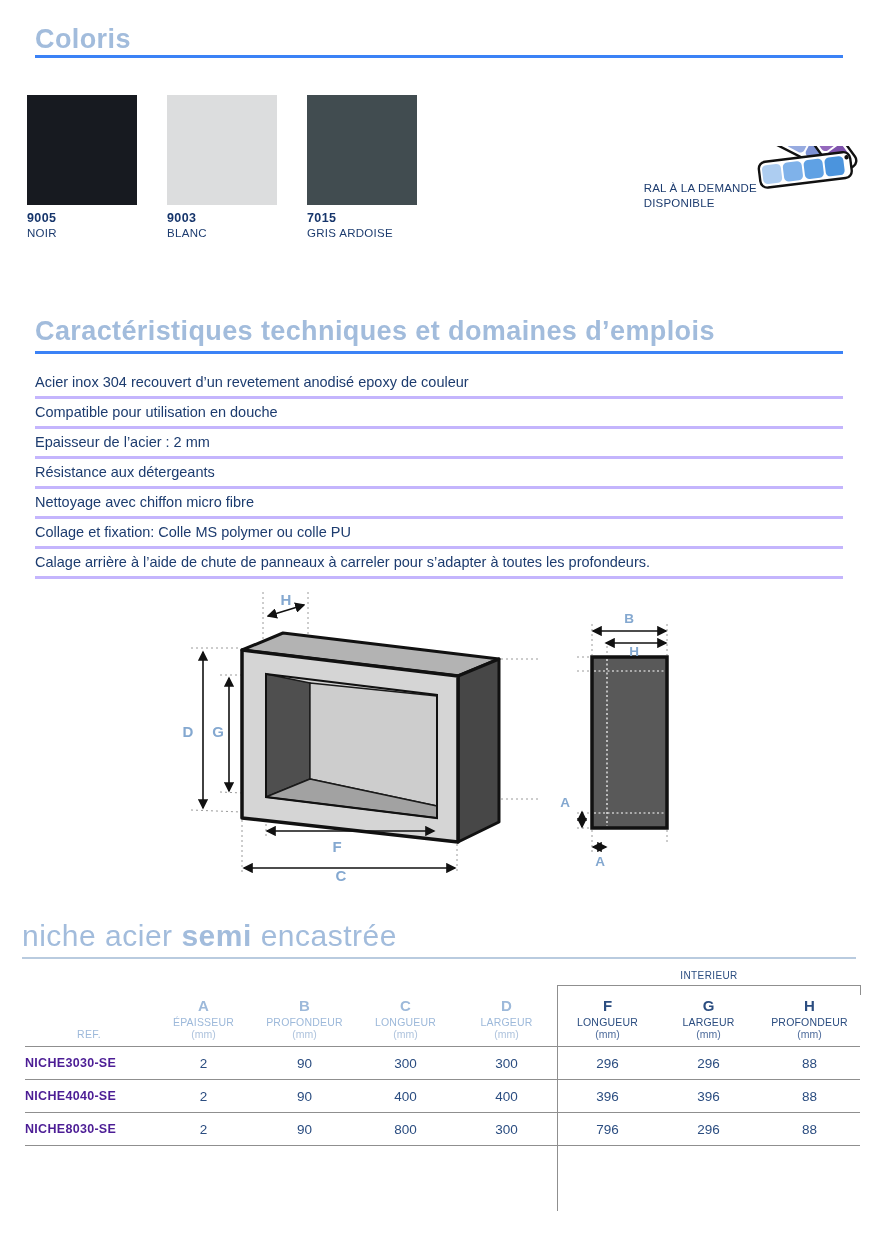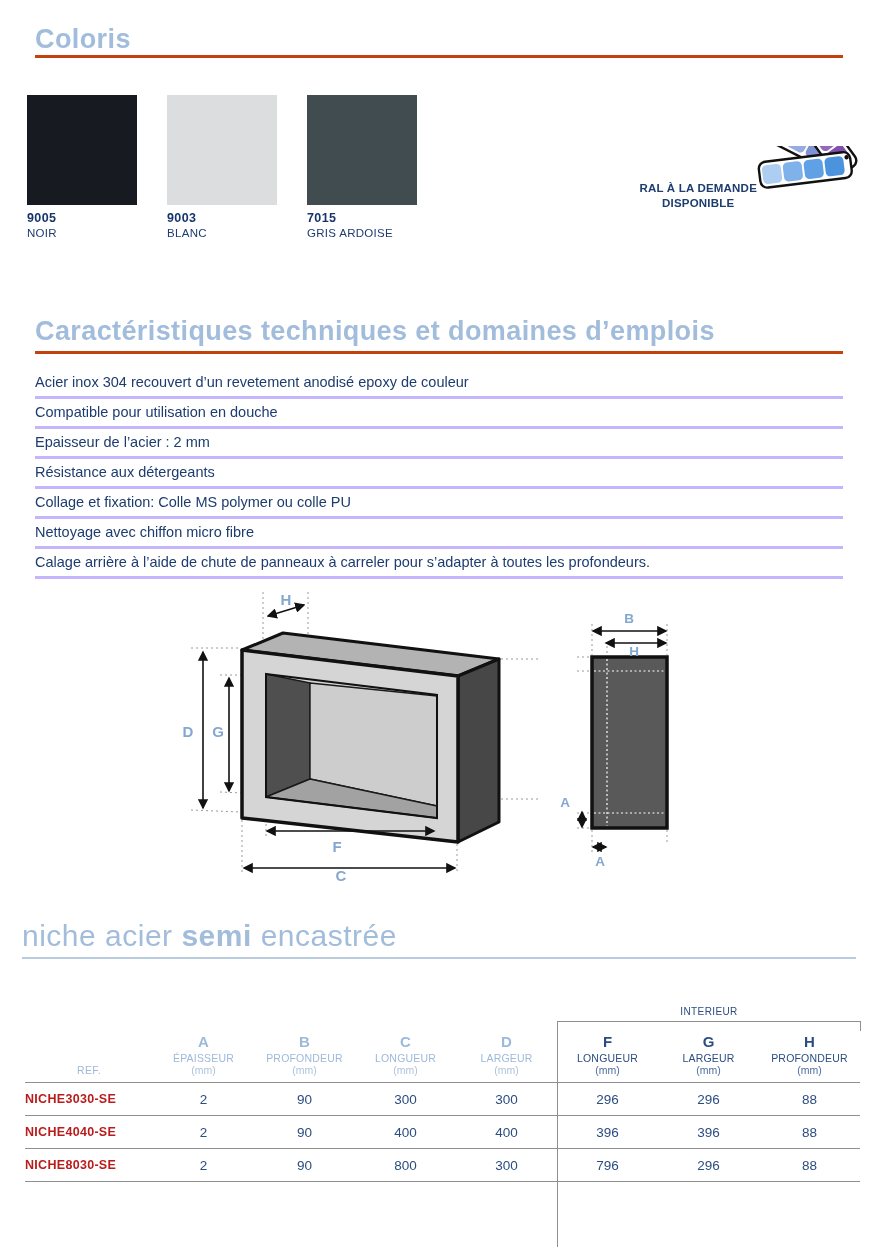"Coloris" .rule-heading { border-bottom: 3px solid #c2410c -> 3px solid #3b82f6 }
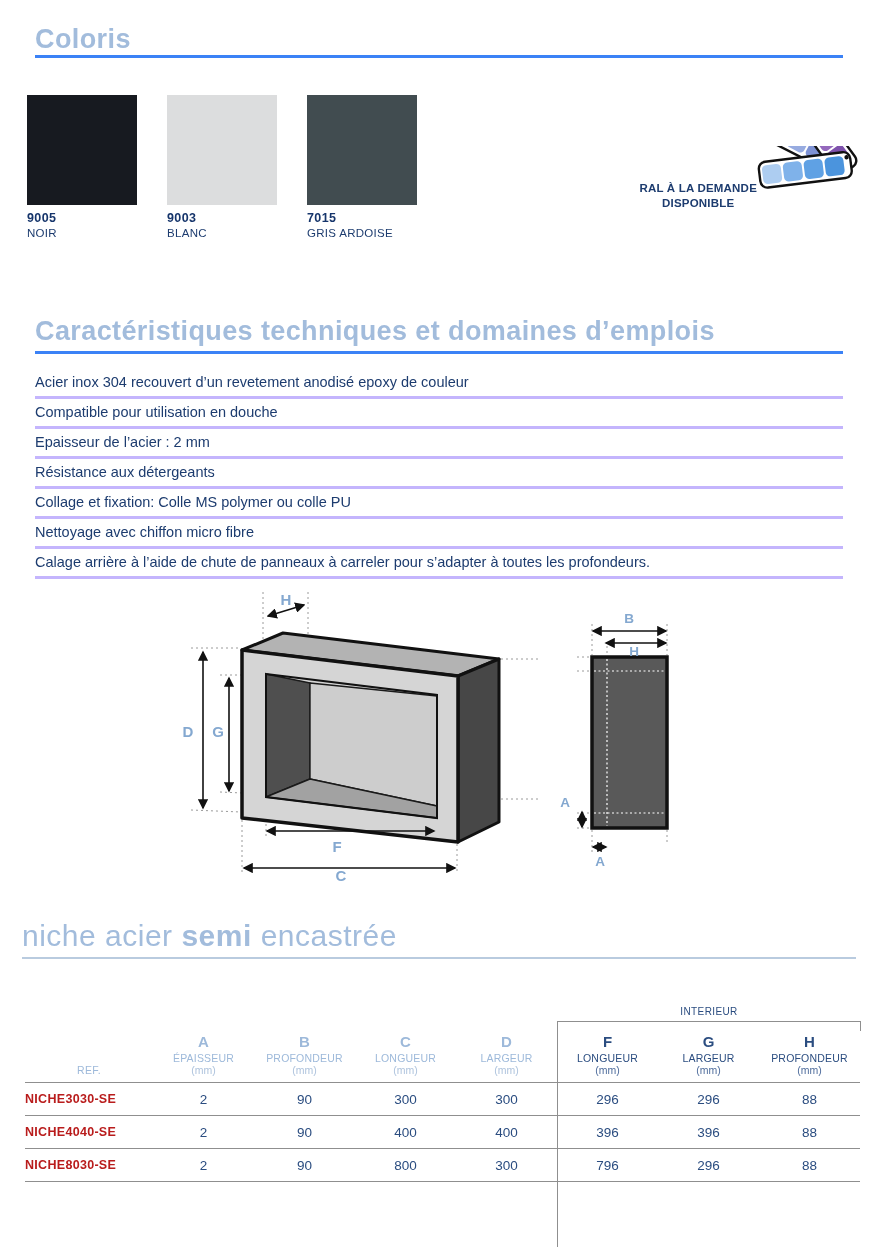"RAL À LA DEMANDE" .ral-text { font-weight: bold -> normal; text-align: center -> left }
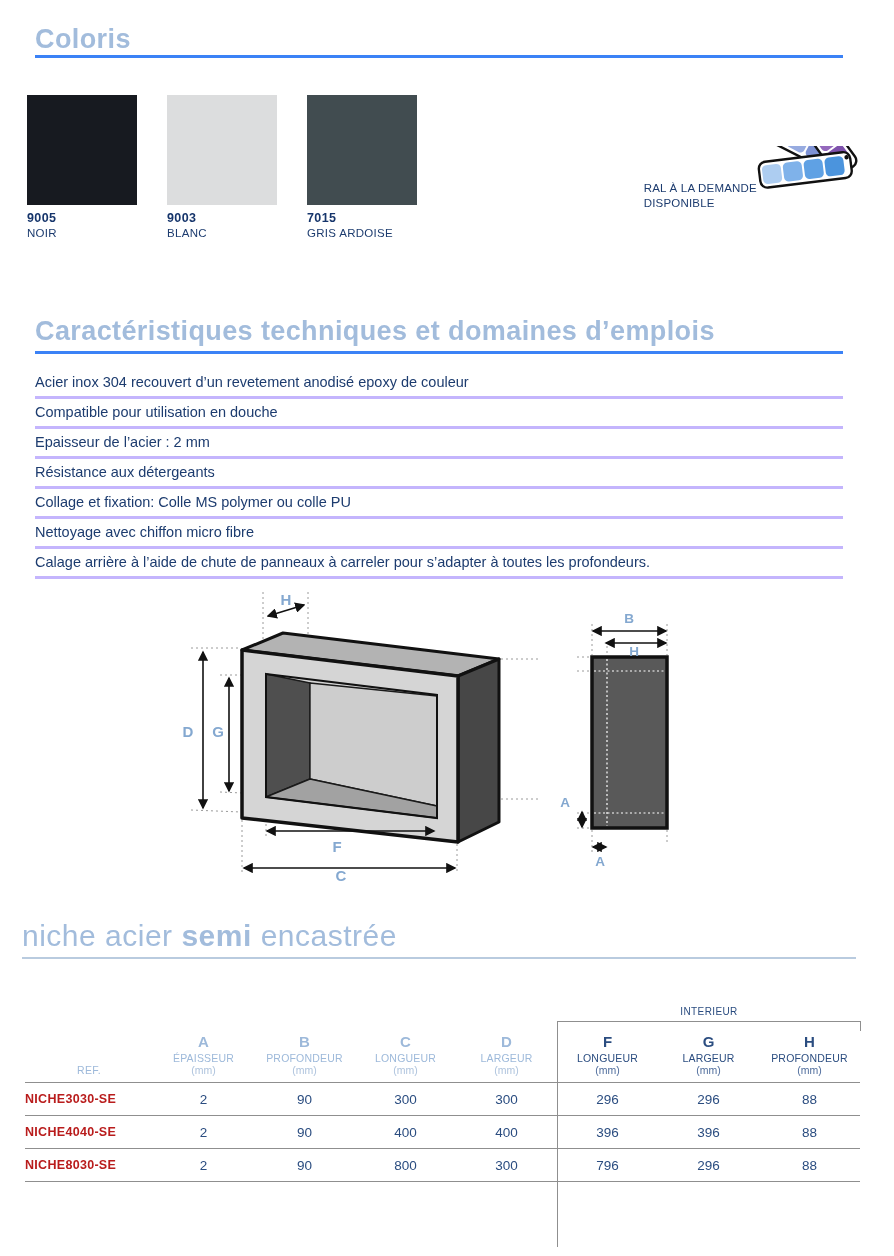"Collage et fixation: Colle MS" div.feature { order: before "Nettoyage avec chiffon micro fibre" -> after "Nettoyage avec chiffon micro fibre" }
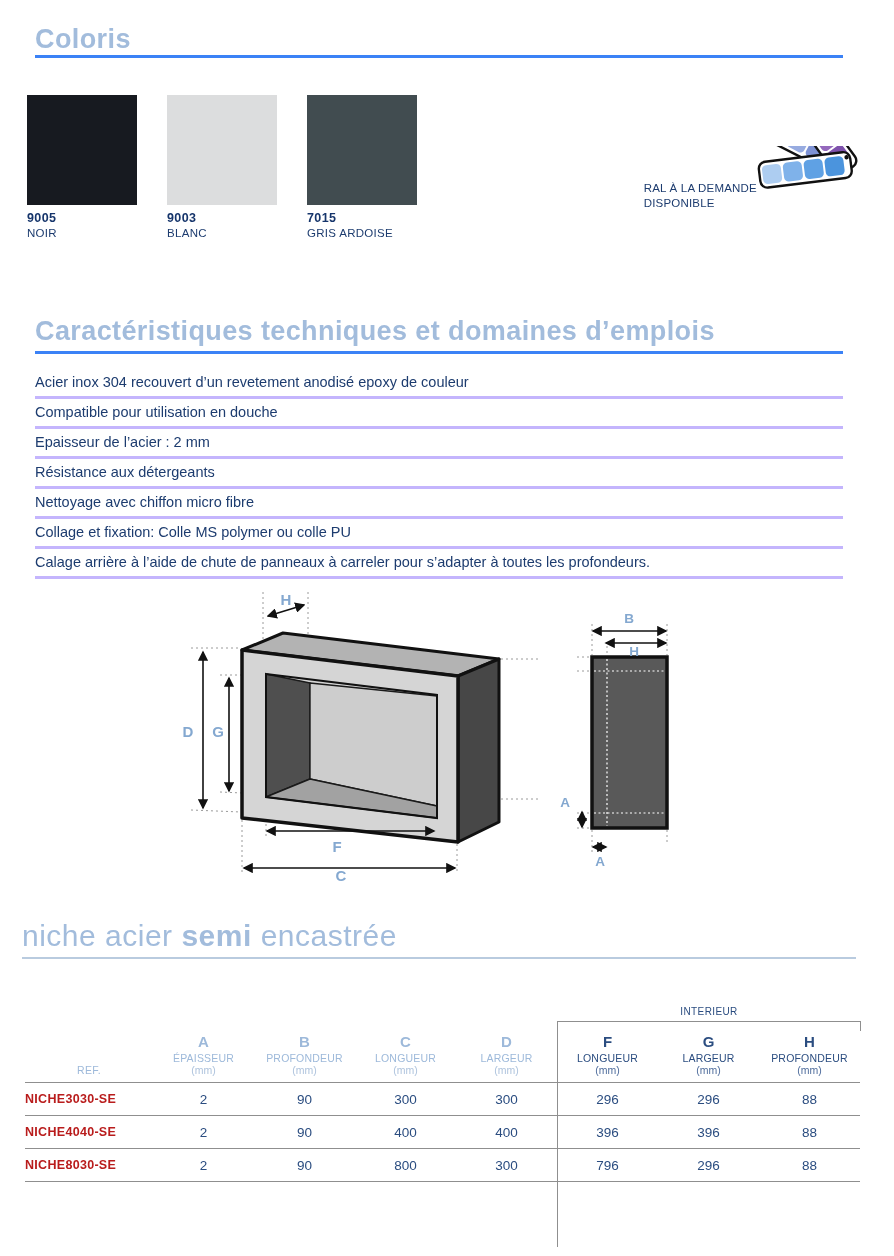"INTERIEUR" .table-wrap { margin-top: 36px -> none }
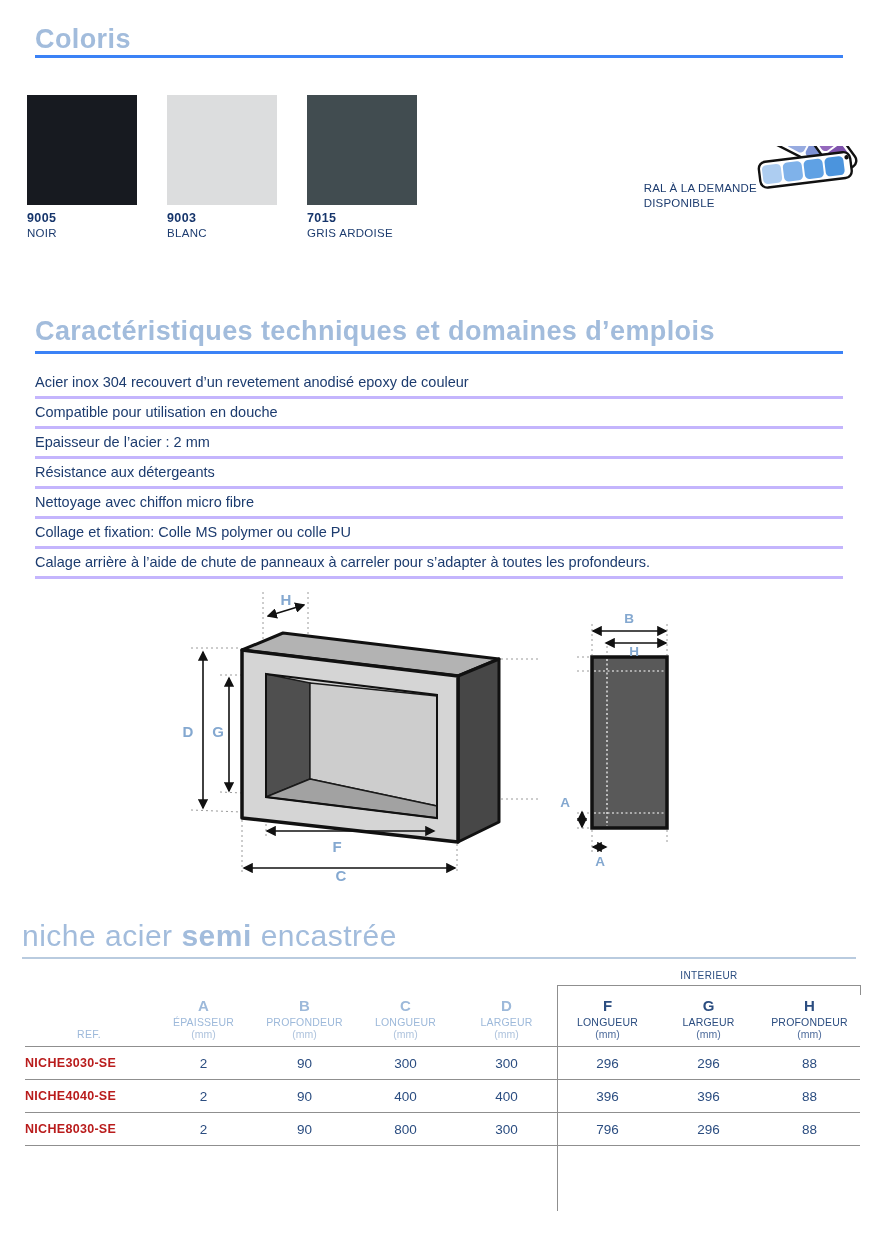"NICHE3030-SE" table.spec tbody td.ref { color: #b91c1c -> #4c1d95 }
